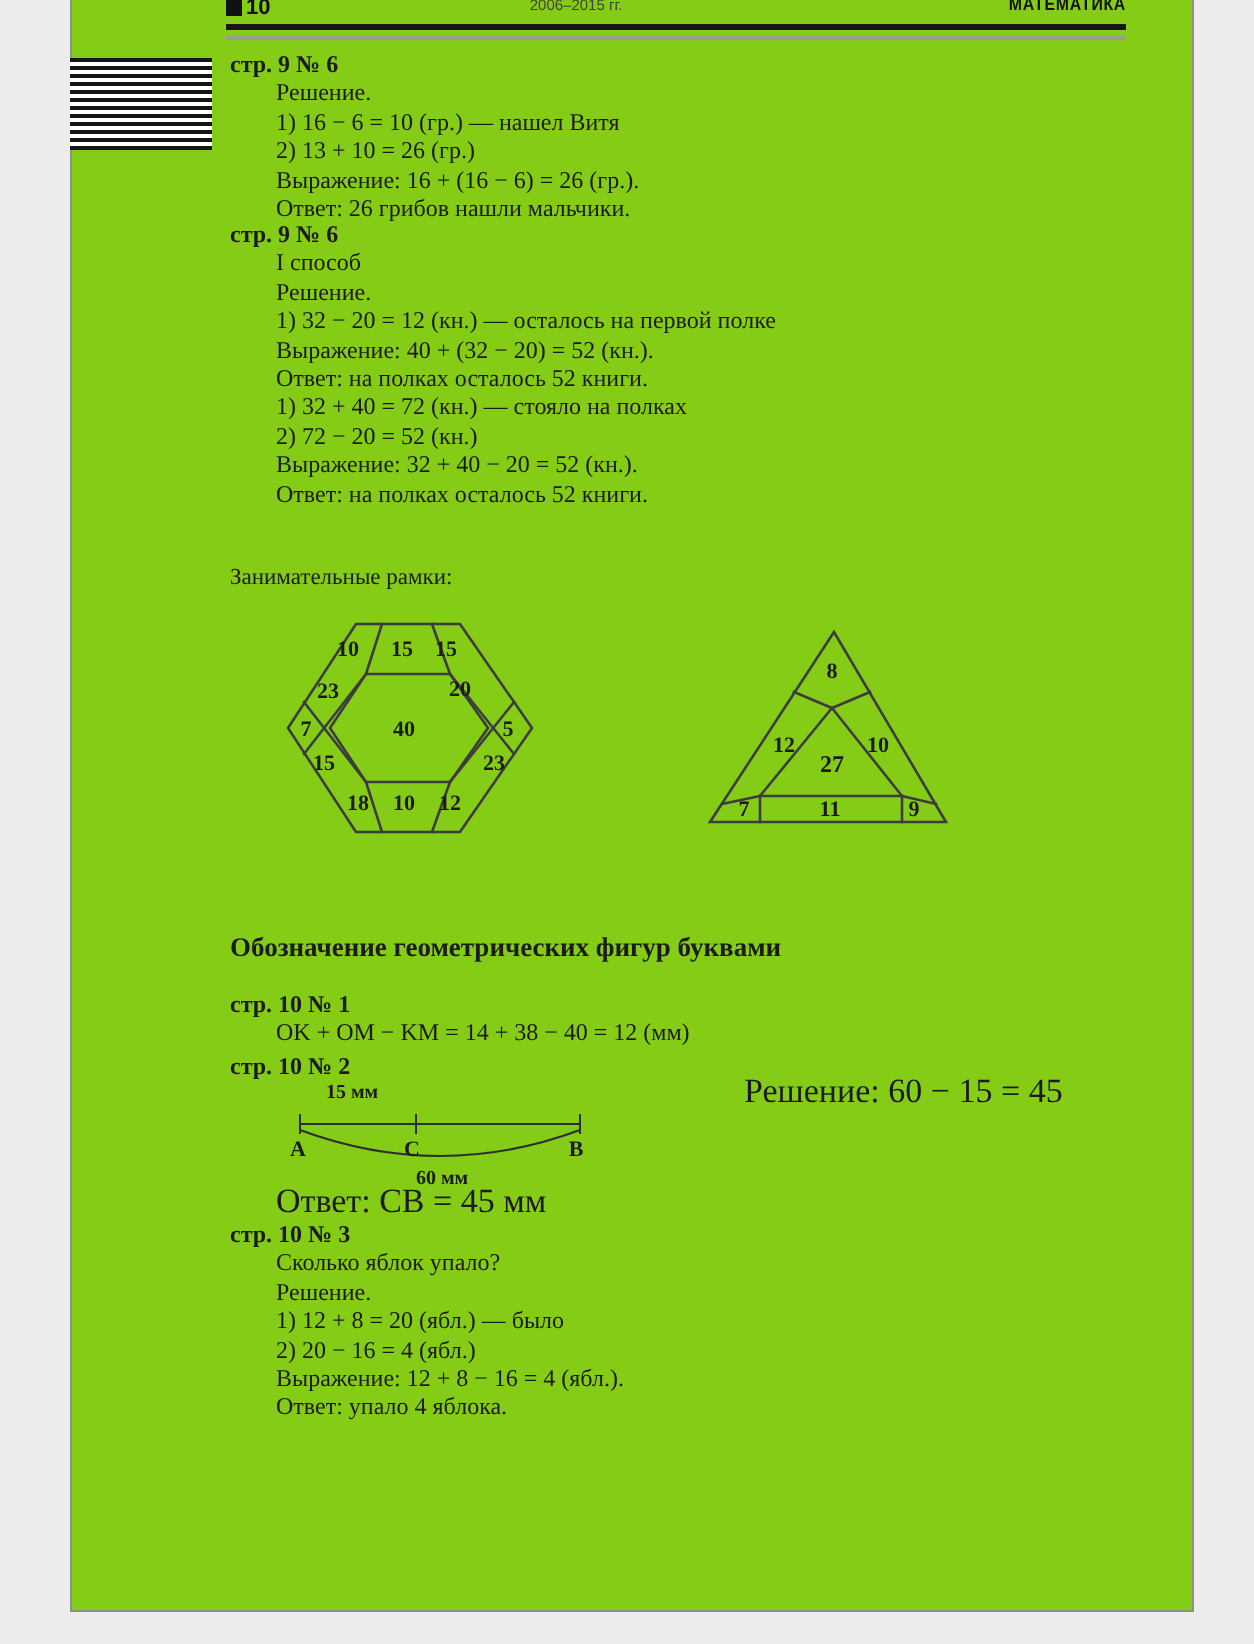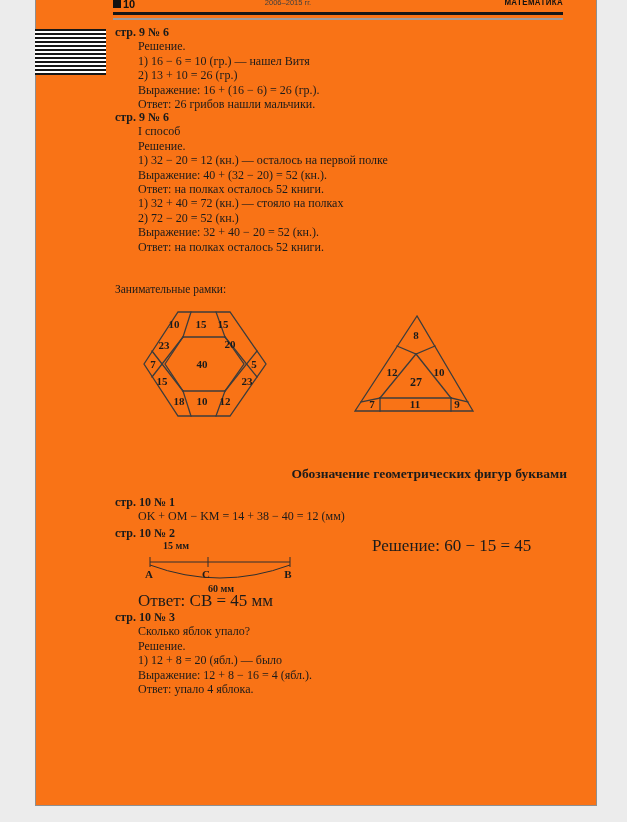"10" .page { background: #f97316 -> #84cc16 }
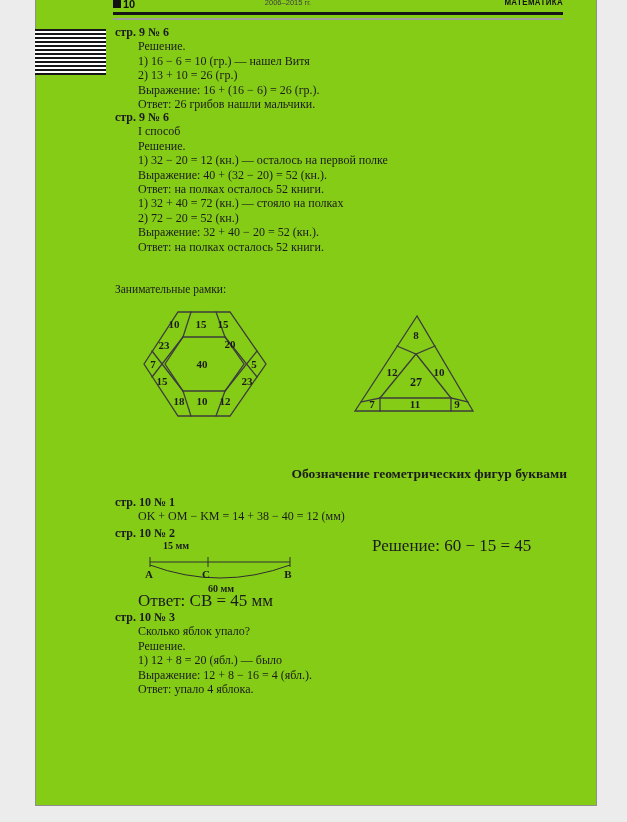"Обозначение геометрических фигур буквами" .geo-heading { text-align: right -> left }
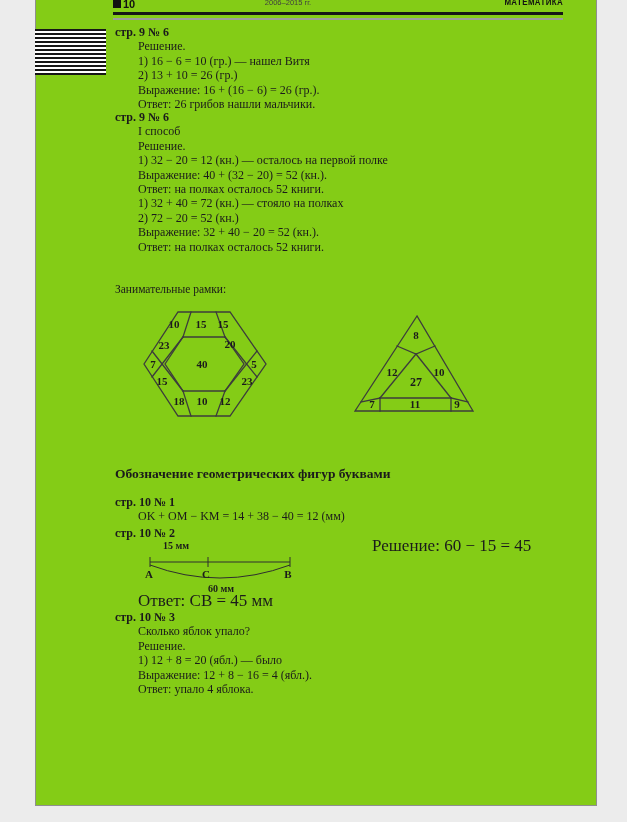"2) 20 − 16 =" div.tline { html: none -> <div><span>2) 20 − 16 = 4 (ябл.)</span></div> }
